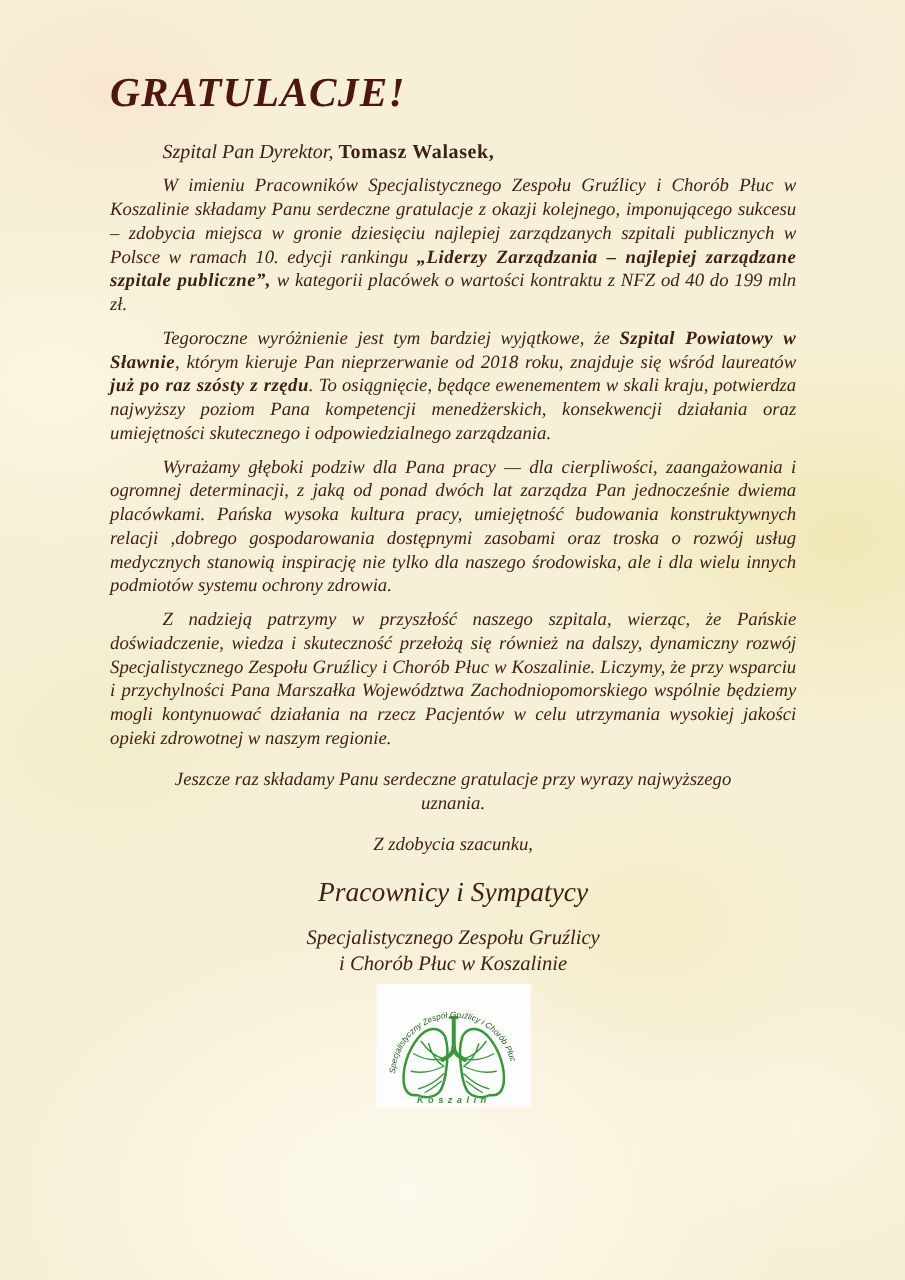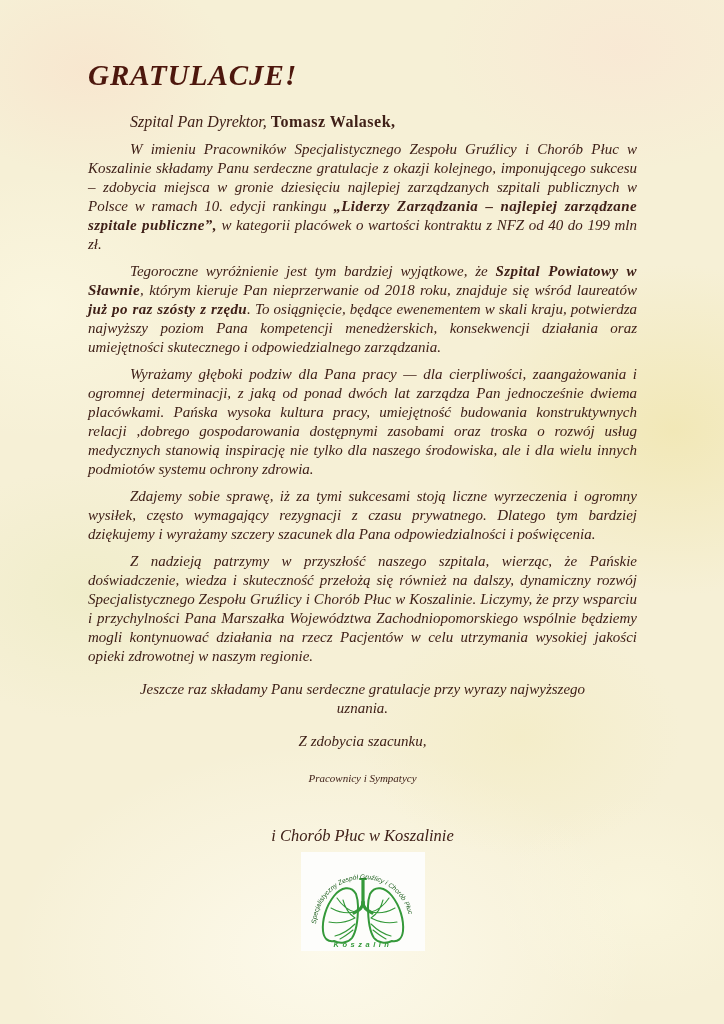"GRATULACJE!" .title { font-size: 29px -> 33px }
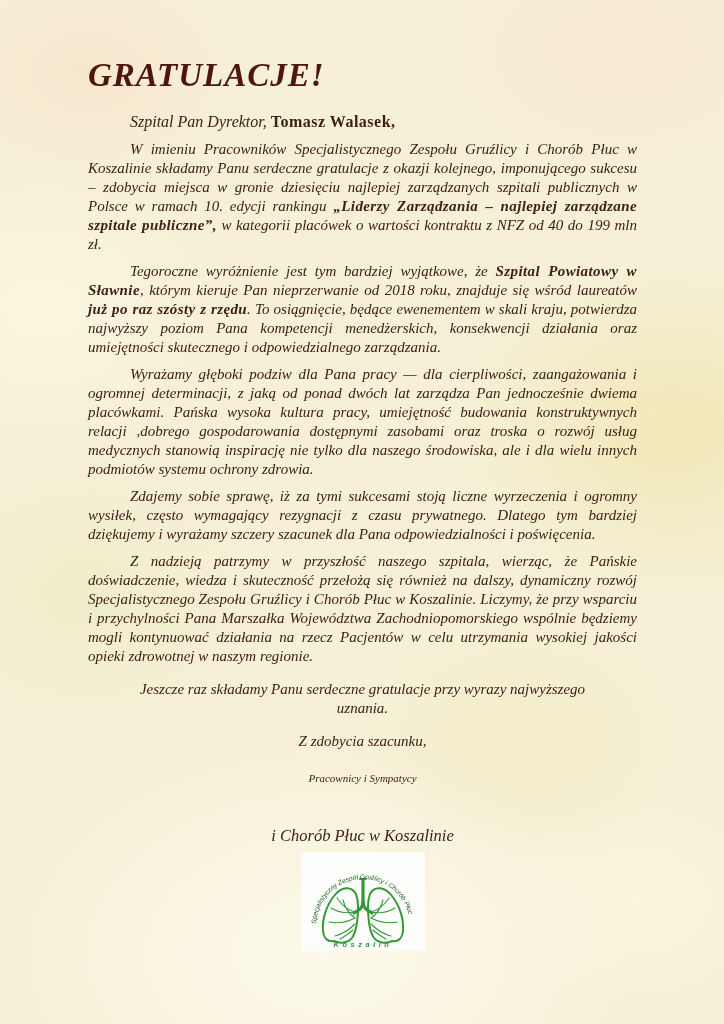"Zdajemy sobie sprawę, iż za" p.body { html: <p><span>Zdajemy sobie sprawę, iż za tymi sukcesami stoją liczne wyrzeczenia i ogromny wysiłek, często wymagający rezygnacji z czasu prywatnego. Dlatego tym bardziej dziękujemy i wyrażamy szczery szacunek dla Pana odpowiedzialności i poświęcenia.</span></p> -> none }
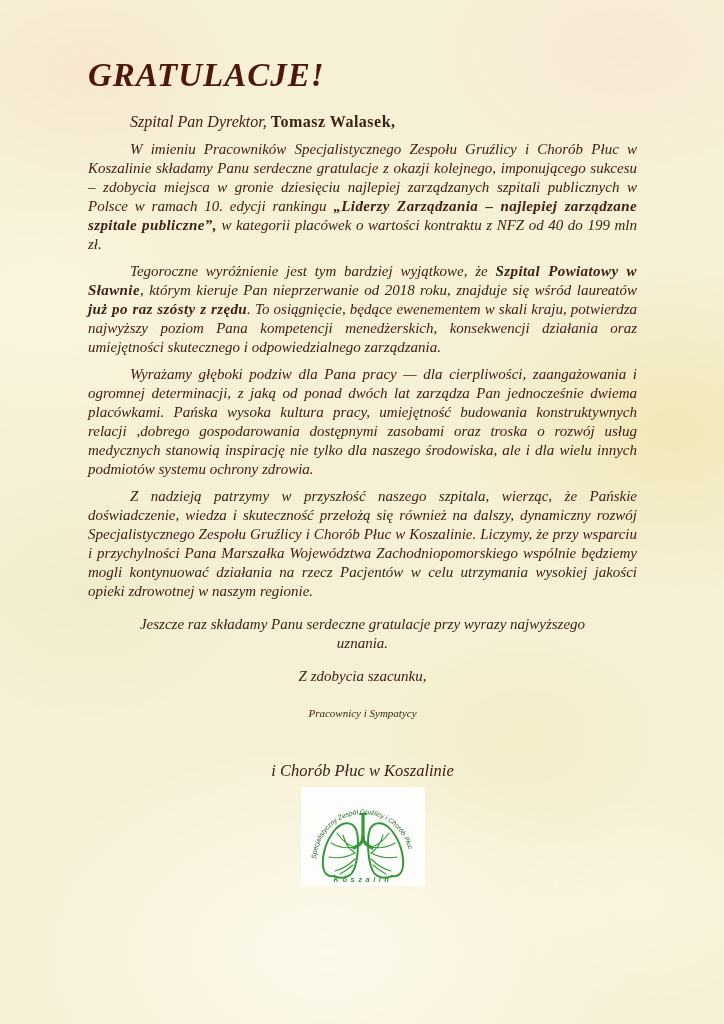"Pracownicy i Sympatycy" .sig-people { font-size: 11px -> 22px }
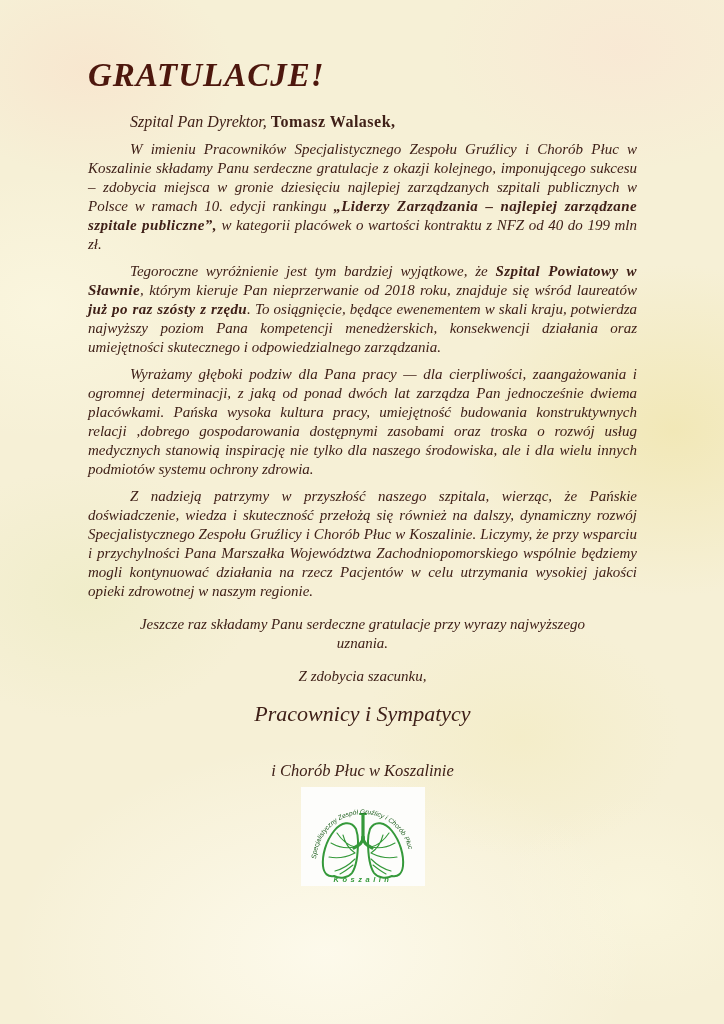"Specjalistycznego Zespołu Gruźlicy" span { html: none -> <span>Specjalistycznego Zespołu Gruźlicy</span> }
